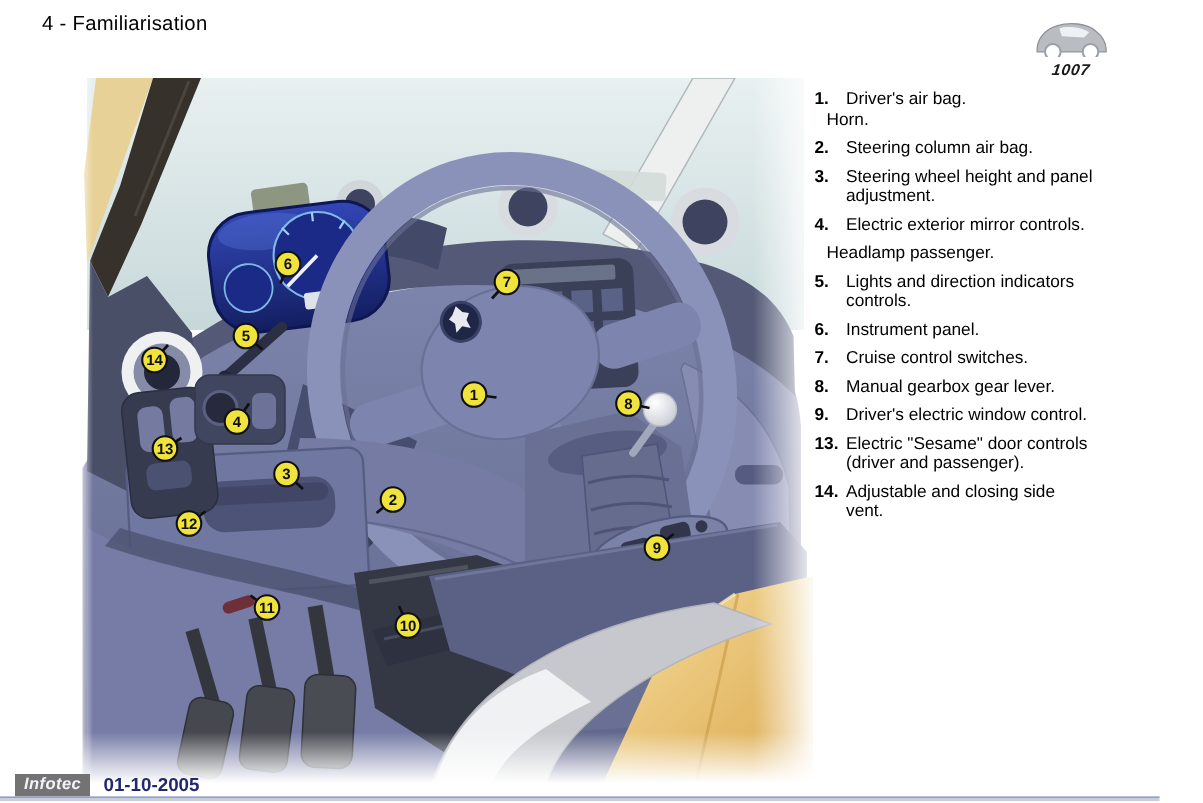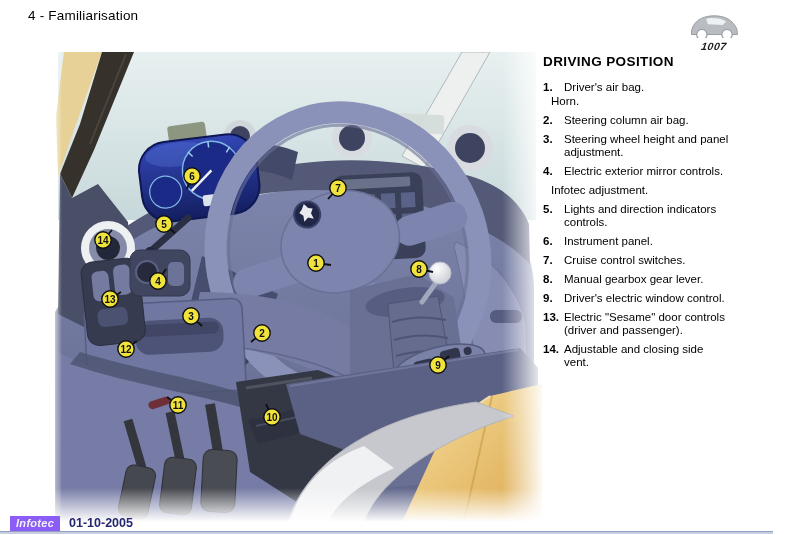"DRIVING POSITION" h2.legend-title { html: <h2>DRIVING POSITION</h2> -> none }
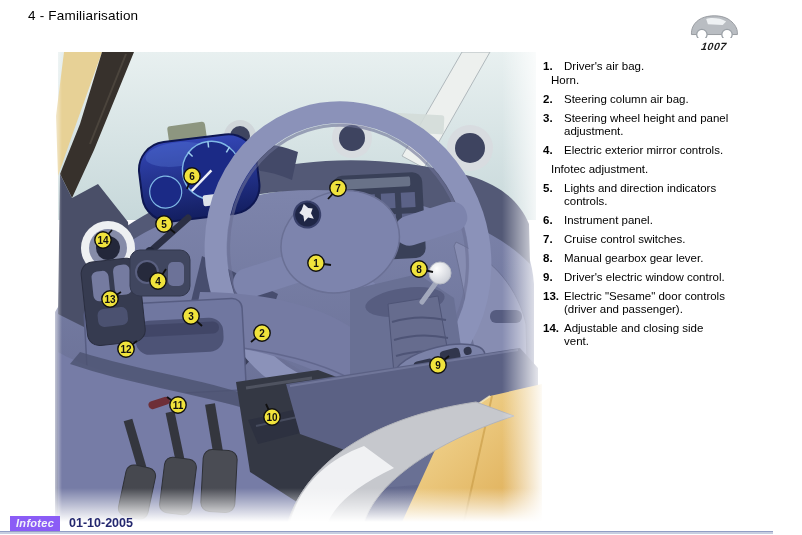"Infotec adjustment." span.legend-text { text: Infotec adjustment -> Headlamp passenger }
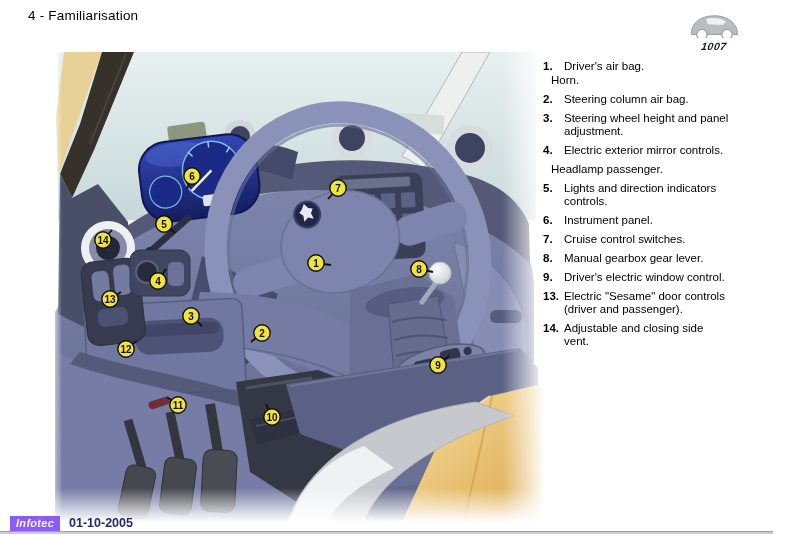"Infotec" .footer-badge { background: #8b5cf6 -> #737373 }
